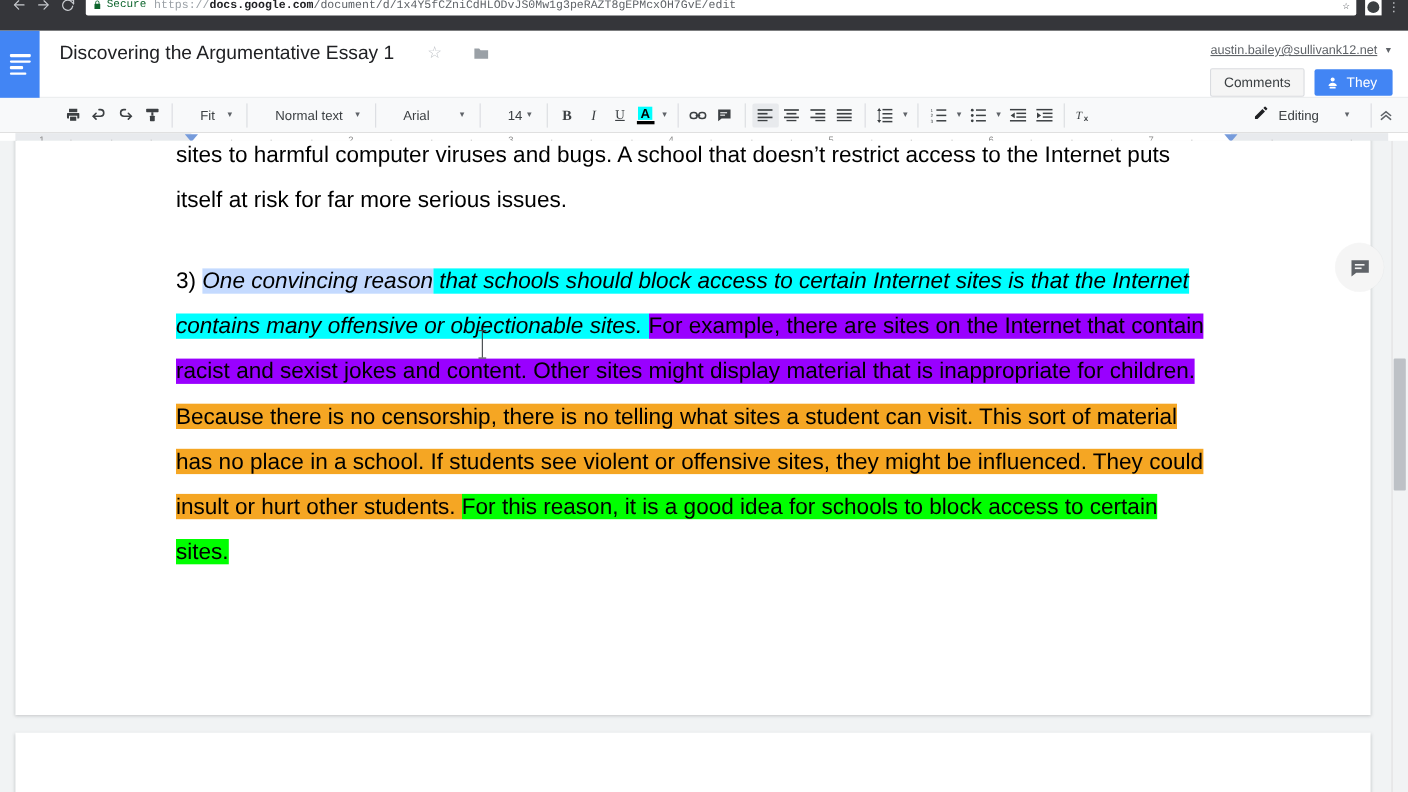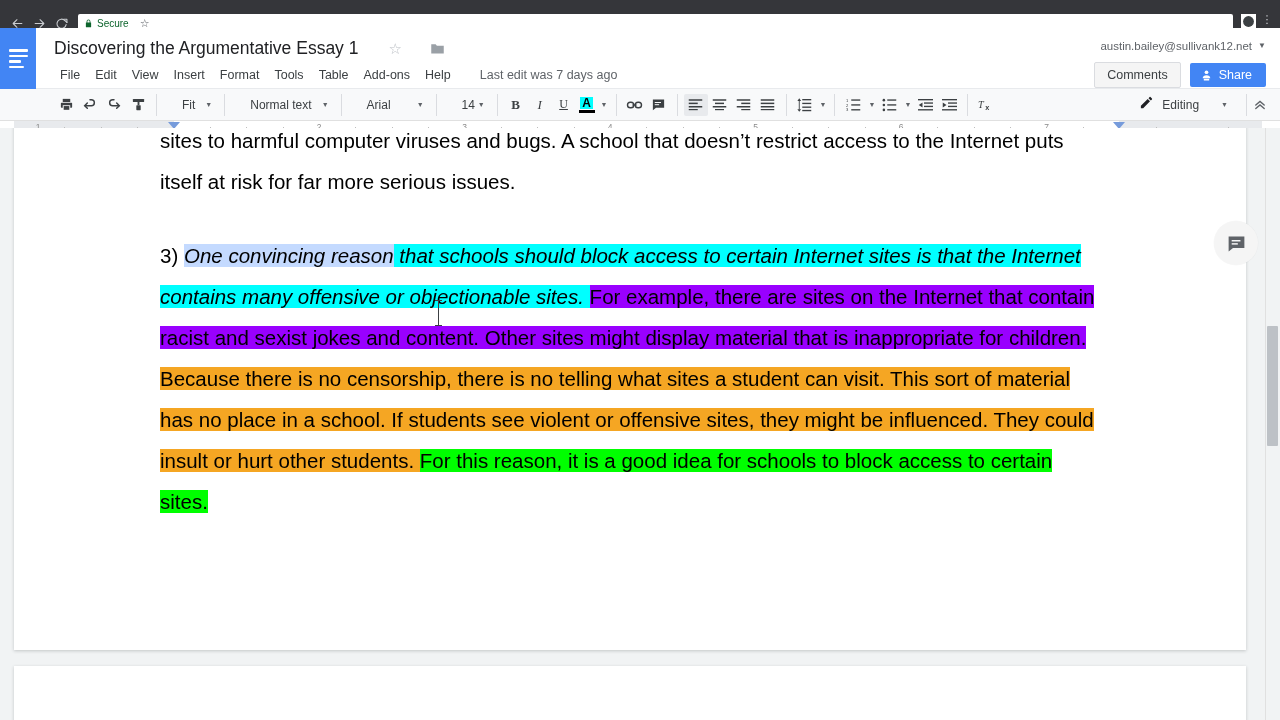"Secure" #browser-chrome { align-items: flex-start -> flex-end; font-family: none -> Liberation Mono, monospace }
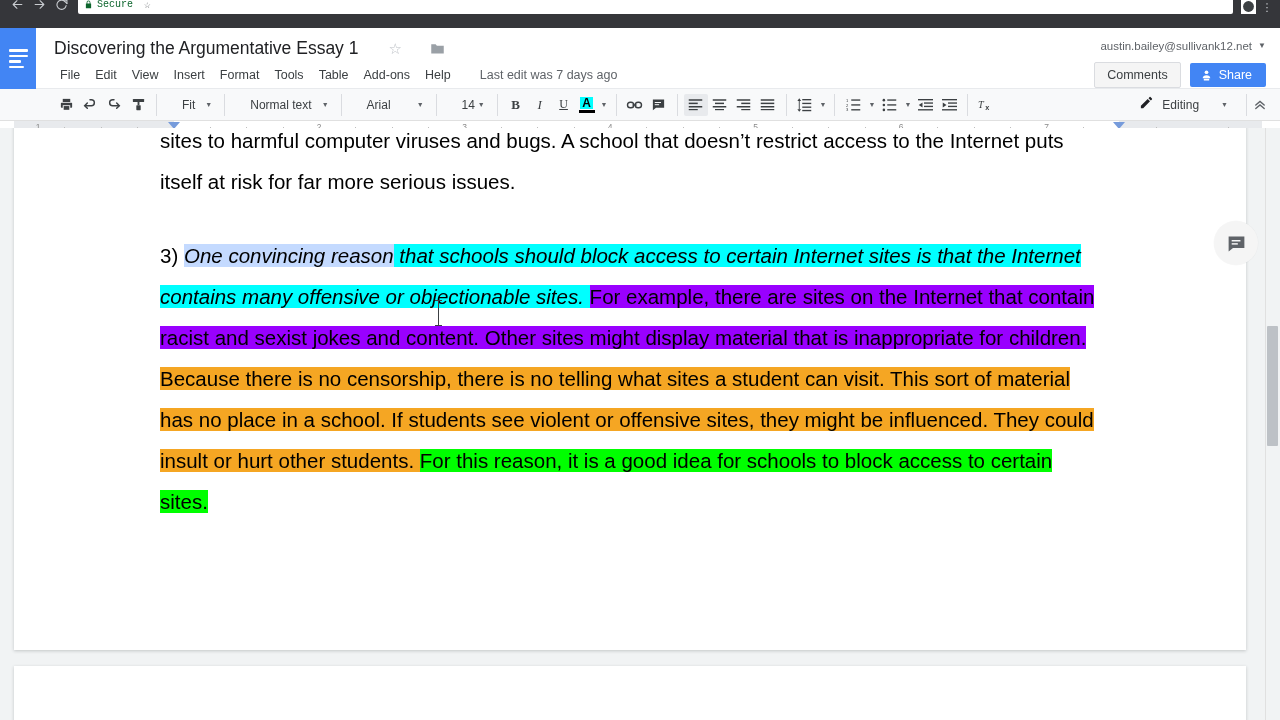"https://docs.google.com/document/d/1x4Y5" span { html: none -> <span><span>https://</span><b>docs.google.com</b><span>/document/d/1x4Y5fCZniCdHLODvJS0Mw1g3peRAZT8gEPMcxOH7GvE/edit</span></span> }
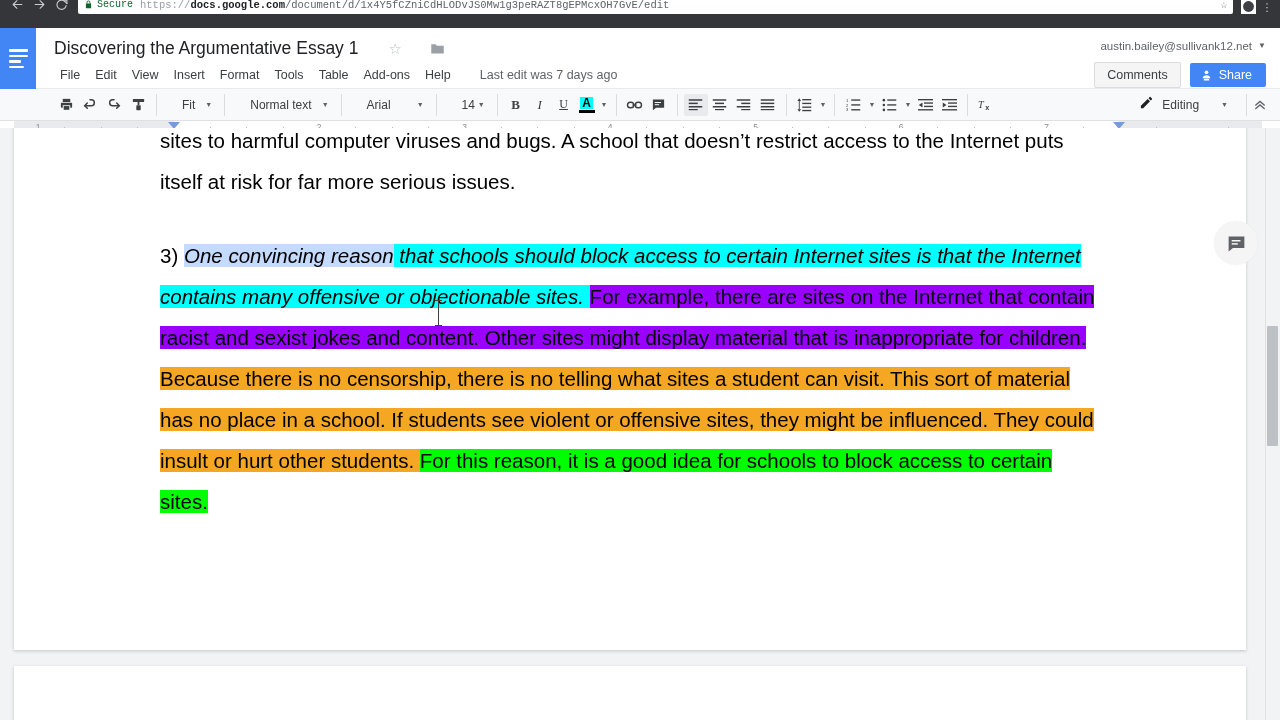"austin.bailey@sullivank12.net" #account-email { text-decoration: none -> underline }
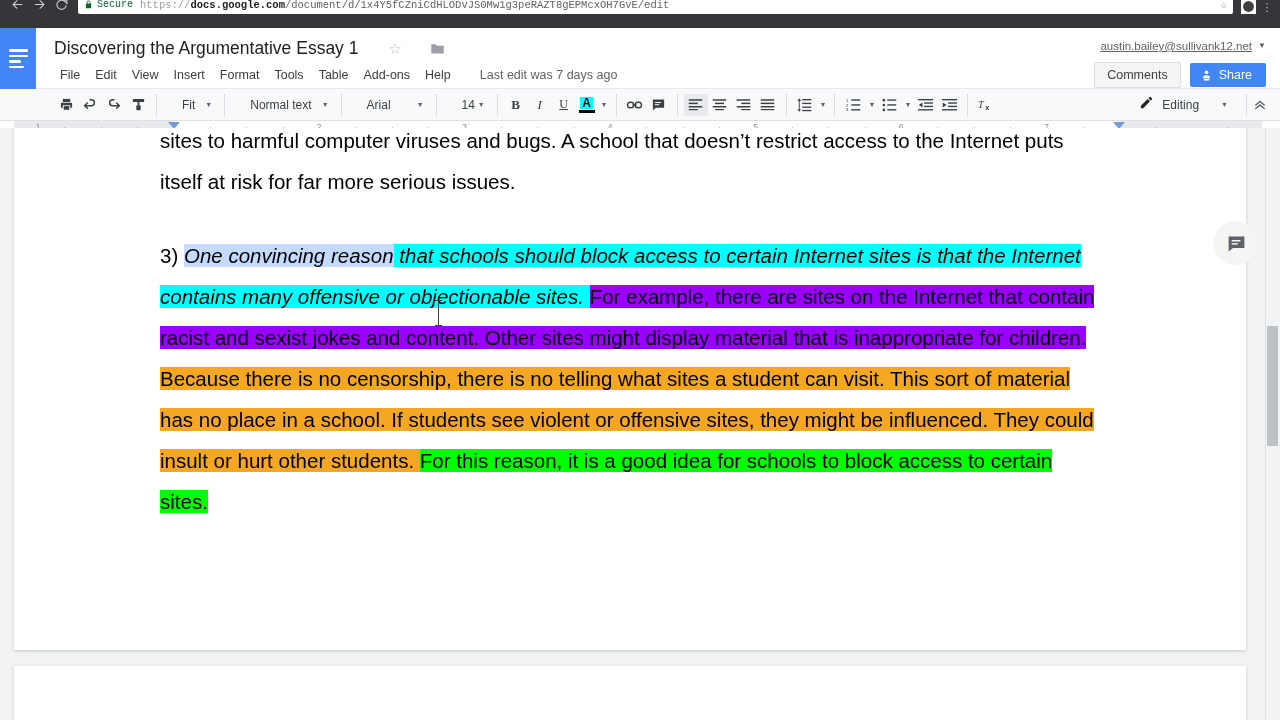"File" div { html: <div> <span>File</span> <span>Edit</span> <span>View</span> <span>Insert</span> <span>Format</span> <span>Tools</span> <span>Table</span> <span>Add-ons</span> <span>Help</span> <span>Last edit was 7 days ago</span> </div> -> none }
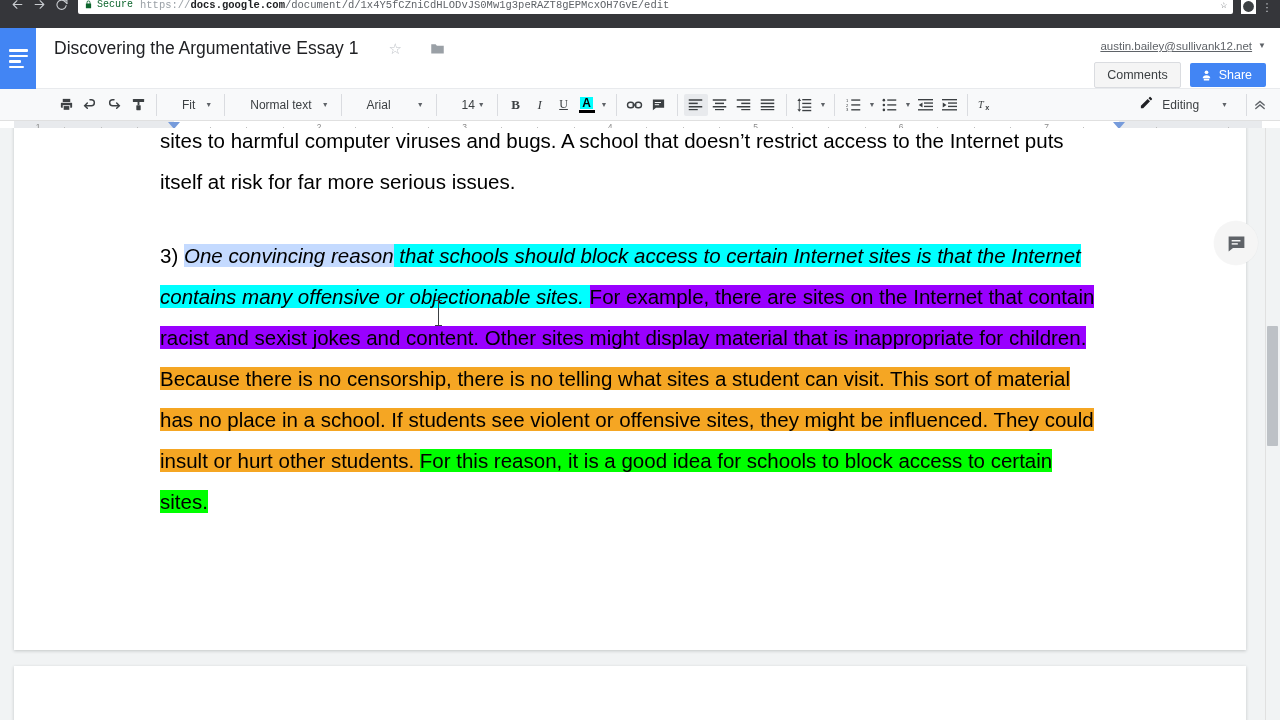"Share" span { text: Share -> They }
